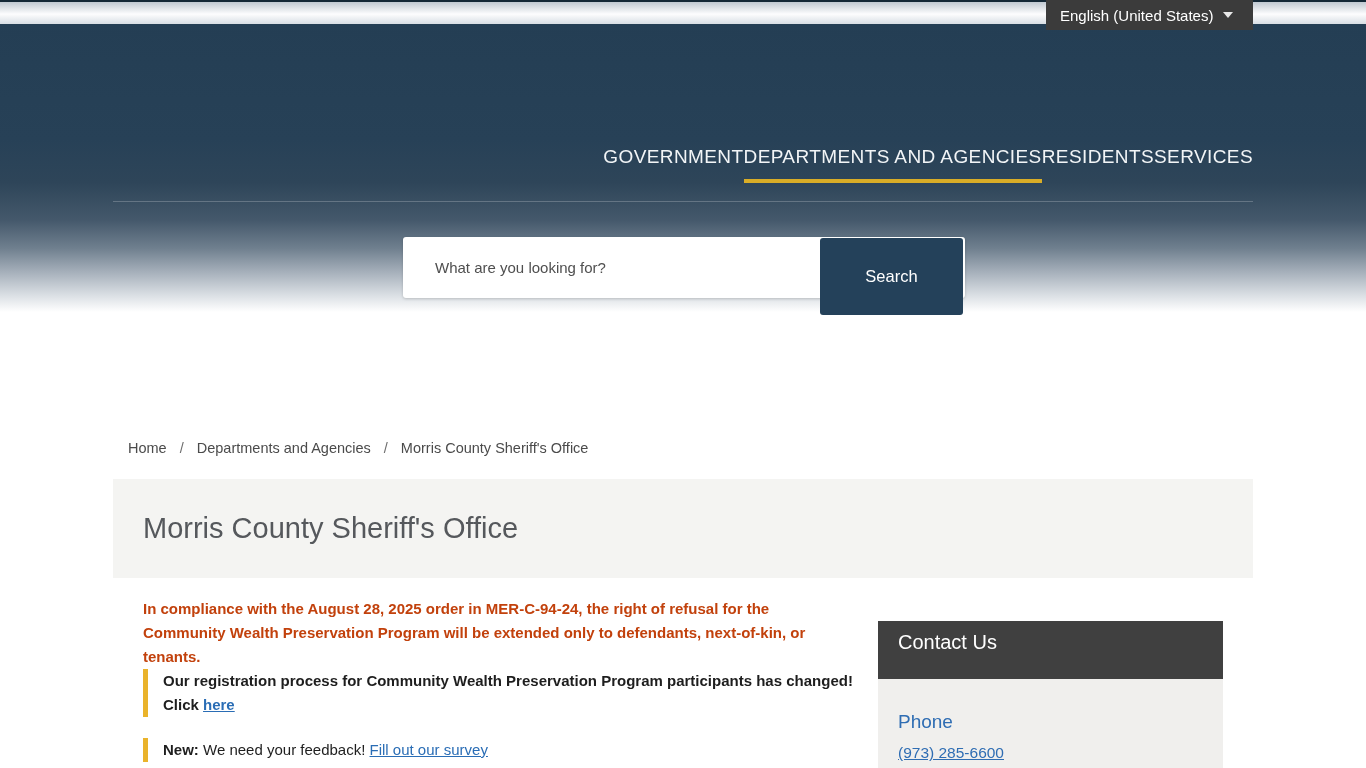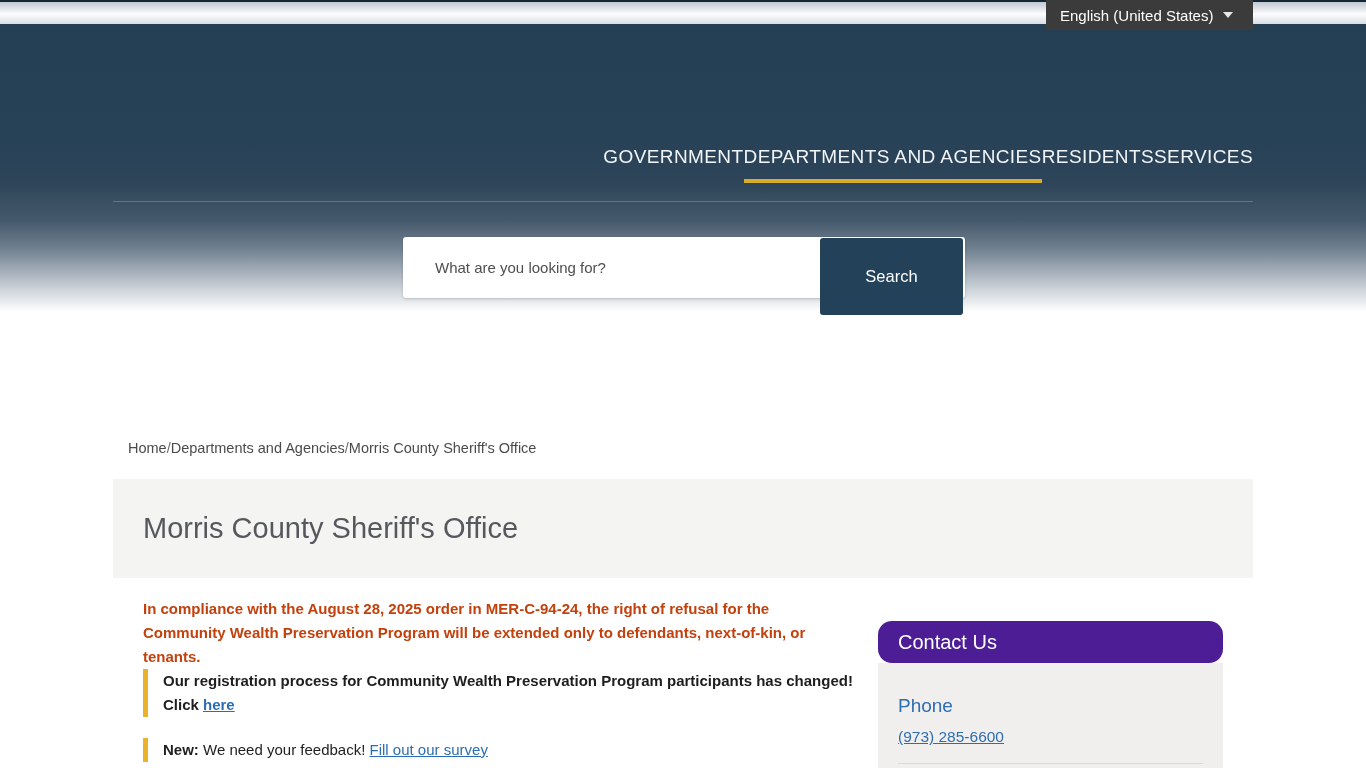"Home" .breadcrumb { gap: none -> 13px }
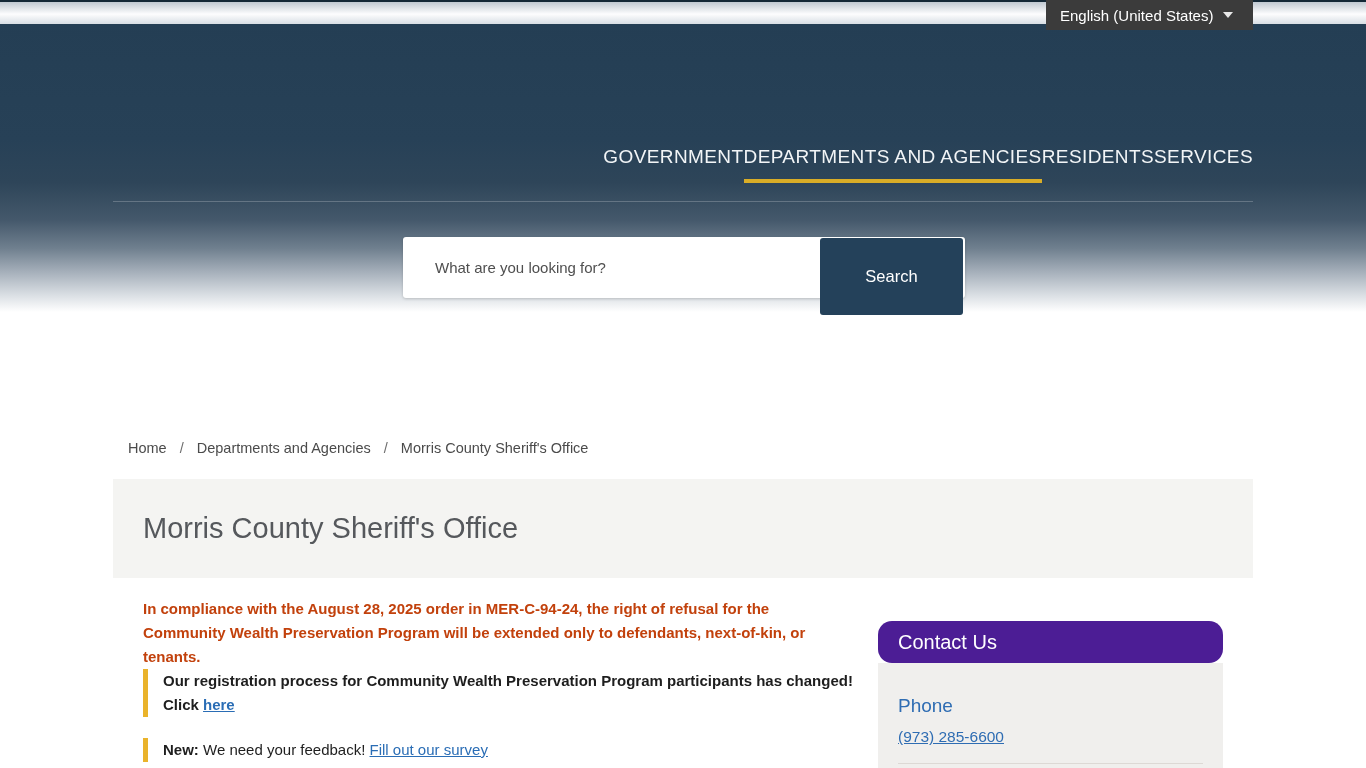"Contact Us" .contact-header { background: #4c1d95 -> #404040; border-radius: 14px -> none; height: 42px -> 58px }
